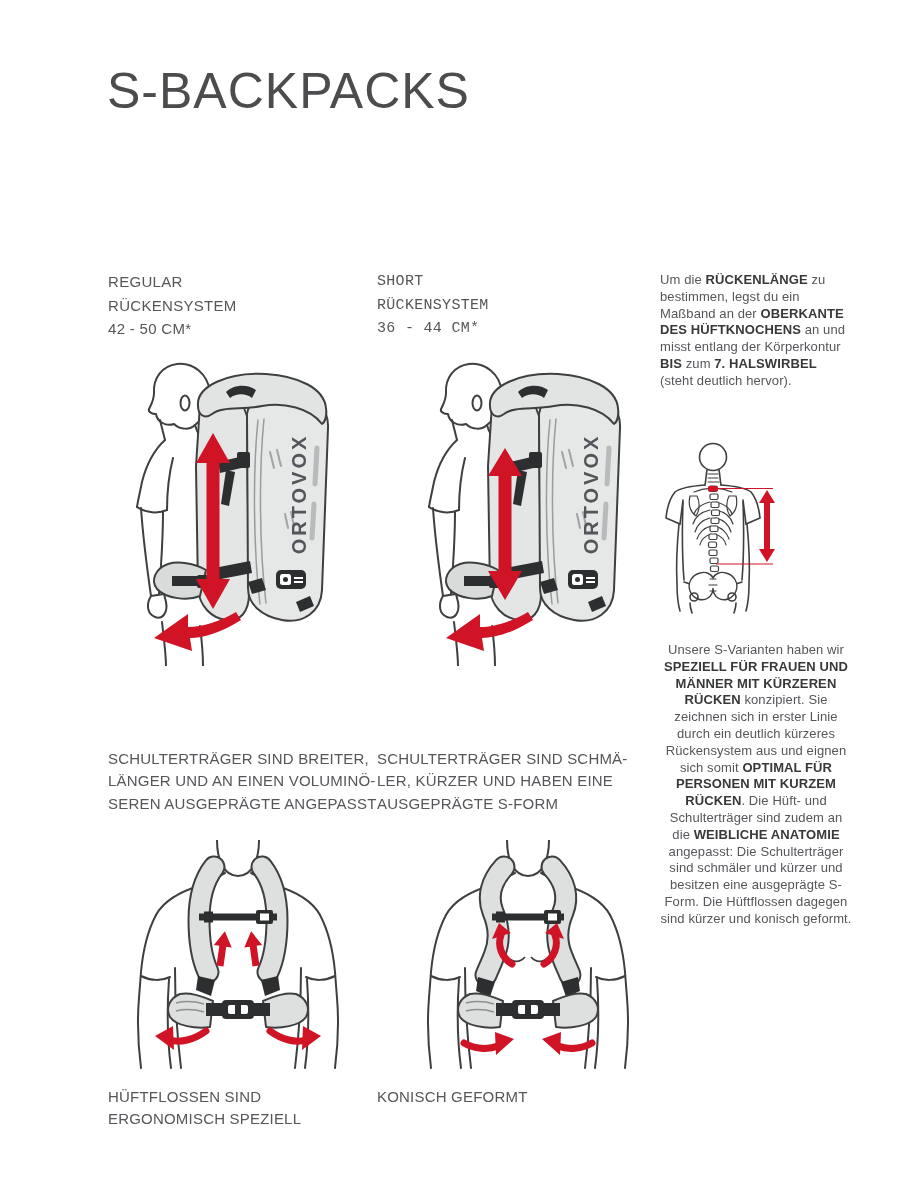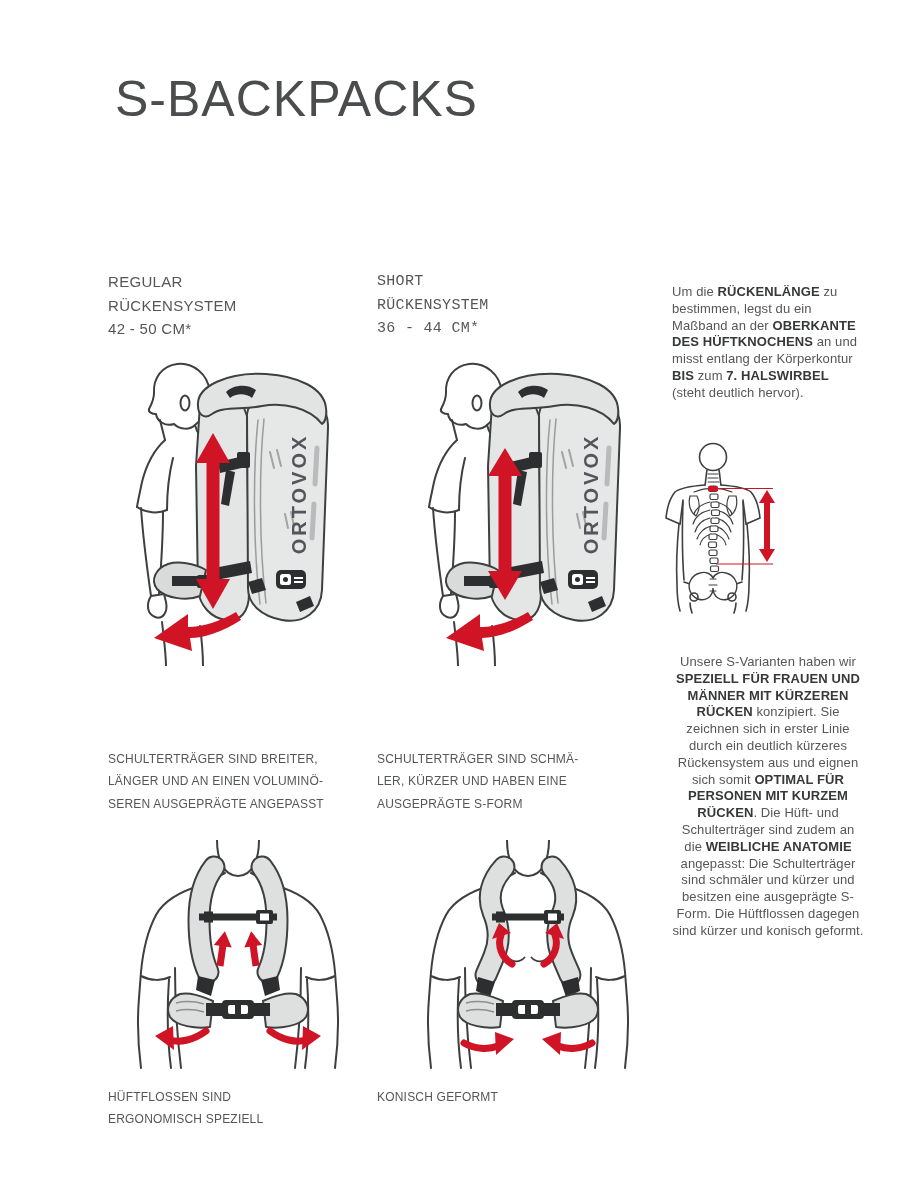"S-BACKPACKS" .title { margin: 8px -> 0 }
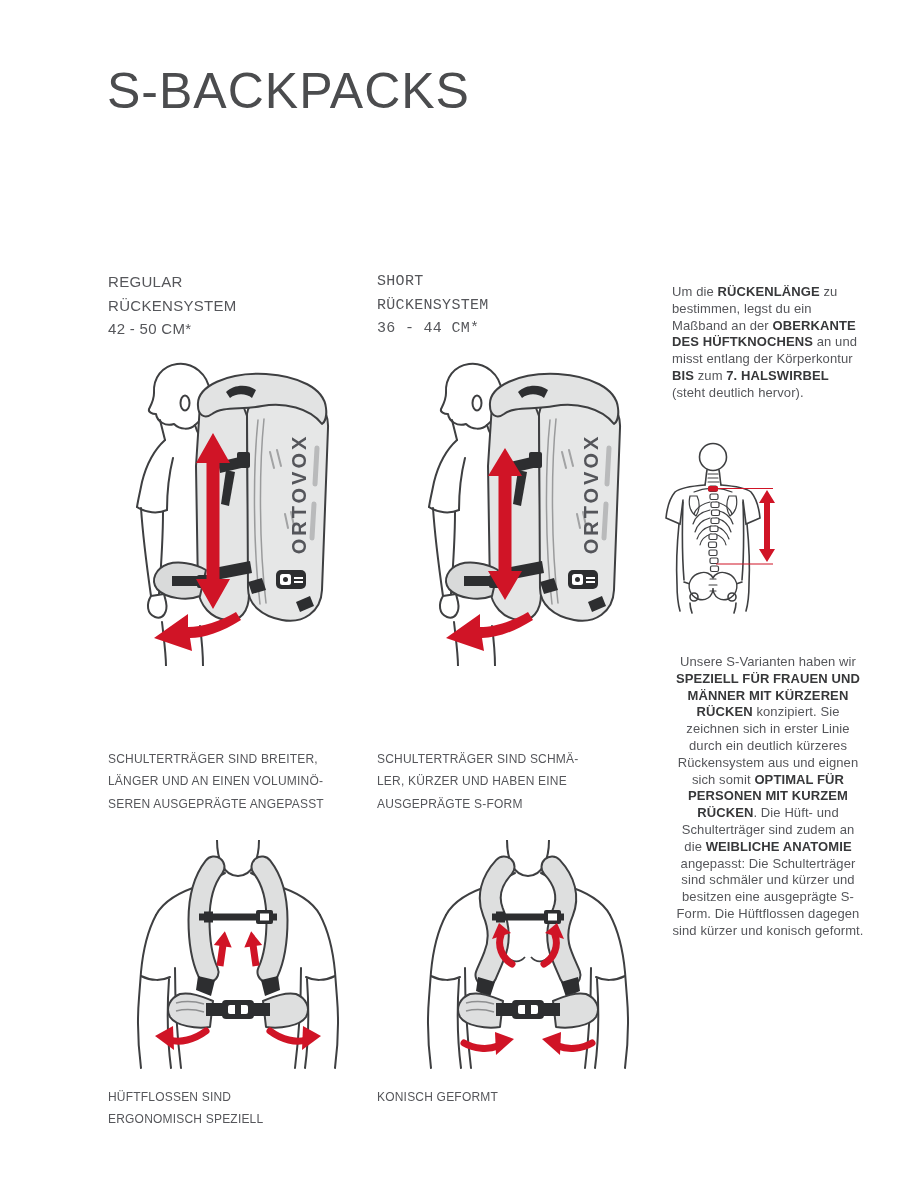"Um die RÜCKENLÄNGE zu bestimmen," .note { margin: 12px -> 0 }
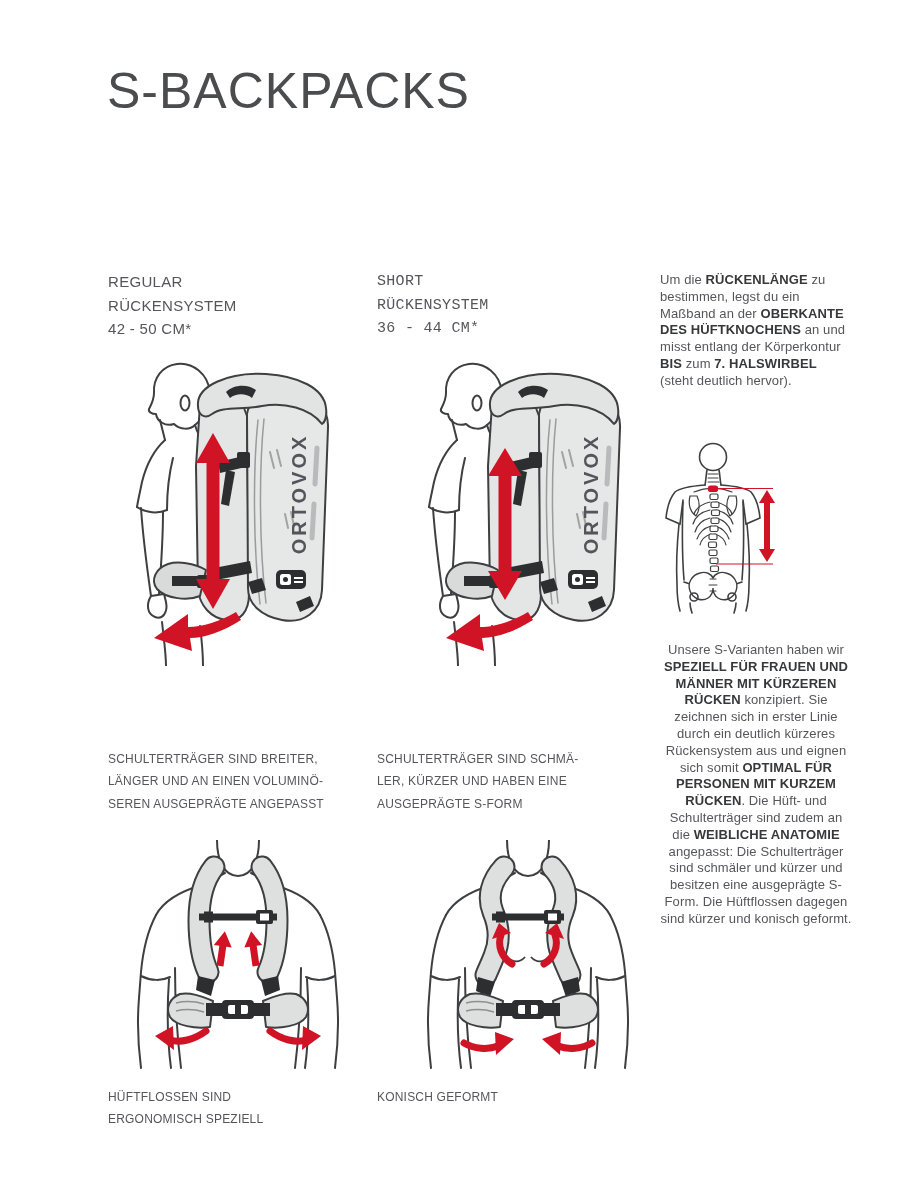"SCHULTERTRÄGER SIND BREITER," .caption { font-size: 12px -> 15px }
